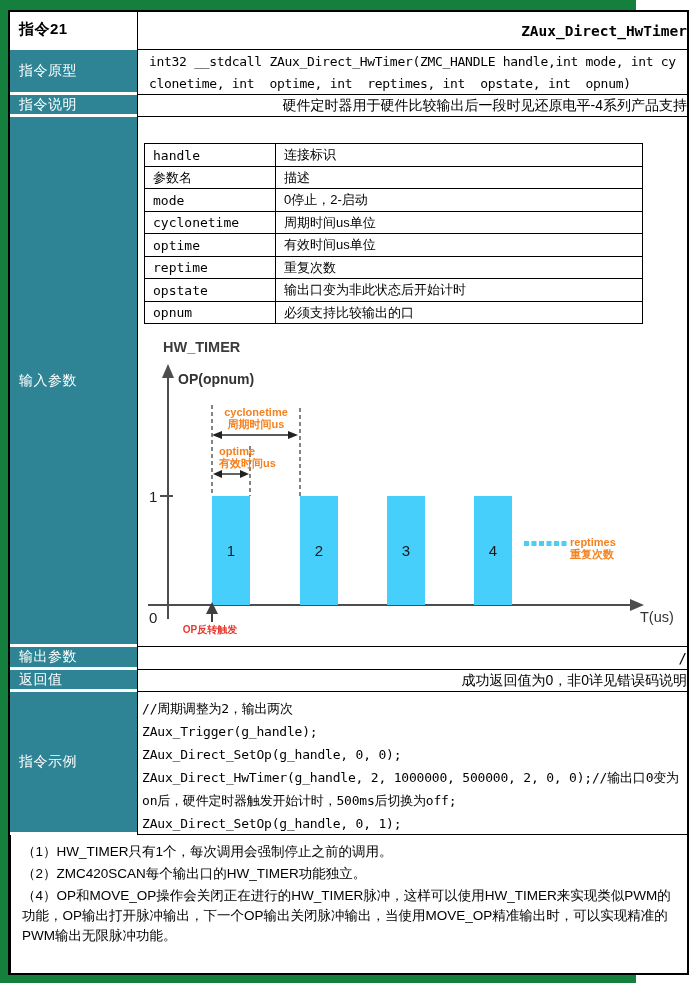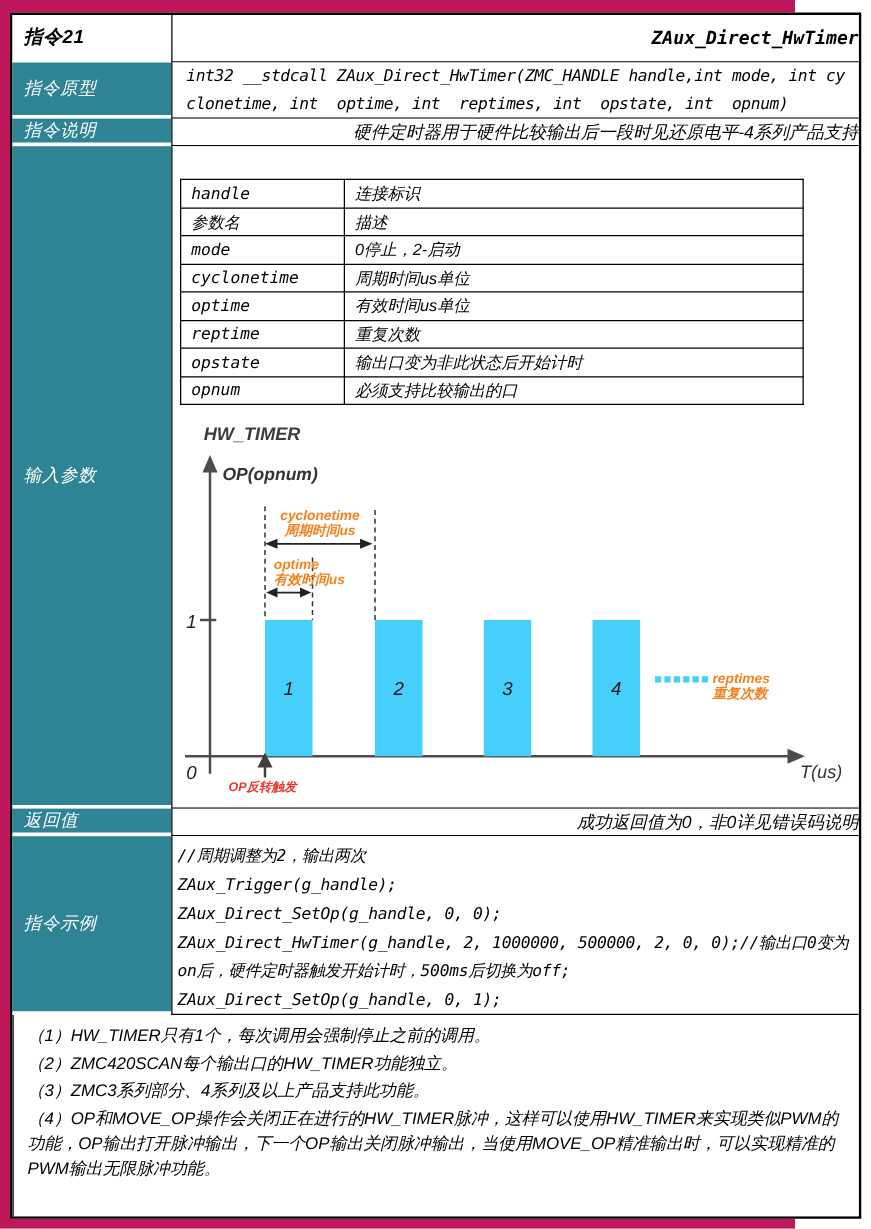"指令21" .page { background: #be185d -> #15803d; font-style: italic -> none }
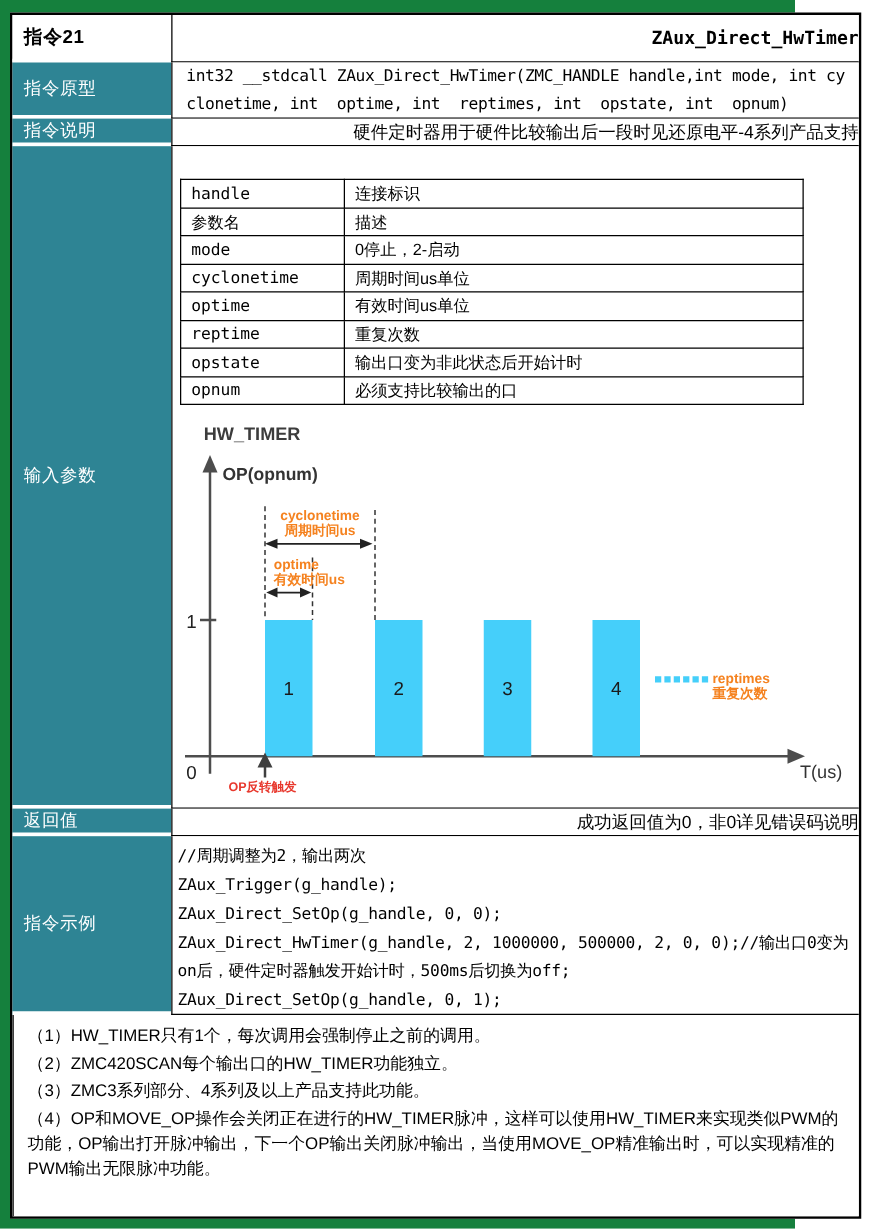"输出参数" div.row { html: none -> <div> <div> <span>输出参数</span> </div> <div>/</div> </div> }
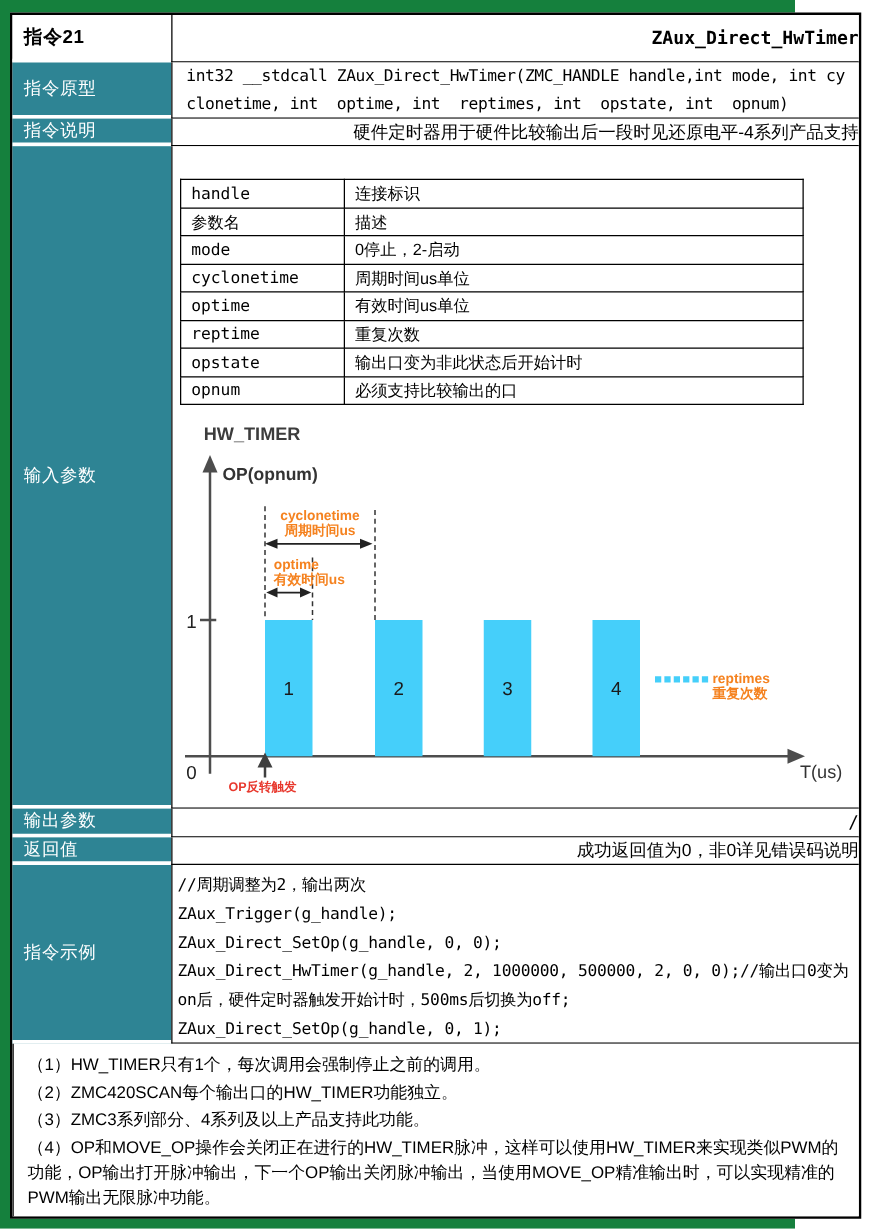"（3）ZMC3系列部分、4系列及以上产品支持此功能。" p { html: <p>（3）ZMC3系列部分、4系列及以上产品支持此功能。</p> -> none }
